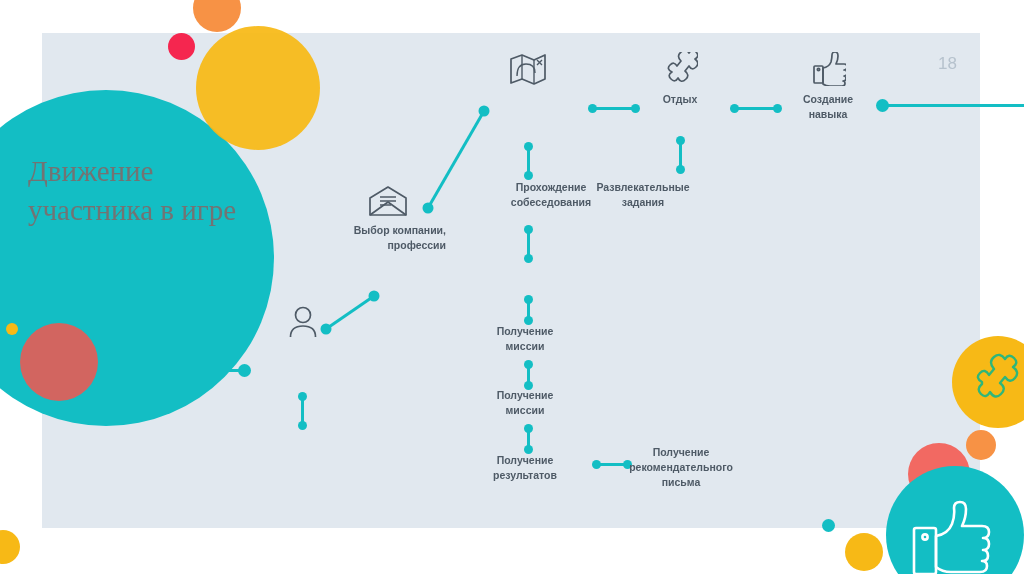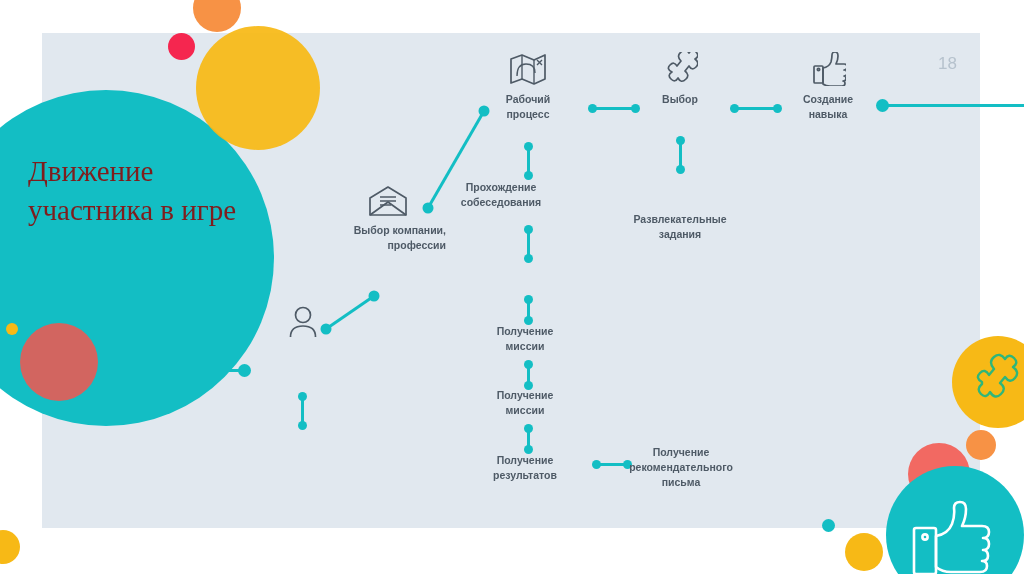"Рабочий" div.lbl { html: <div>Рабочий процесс</div> -> none }
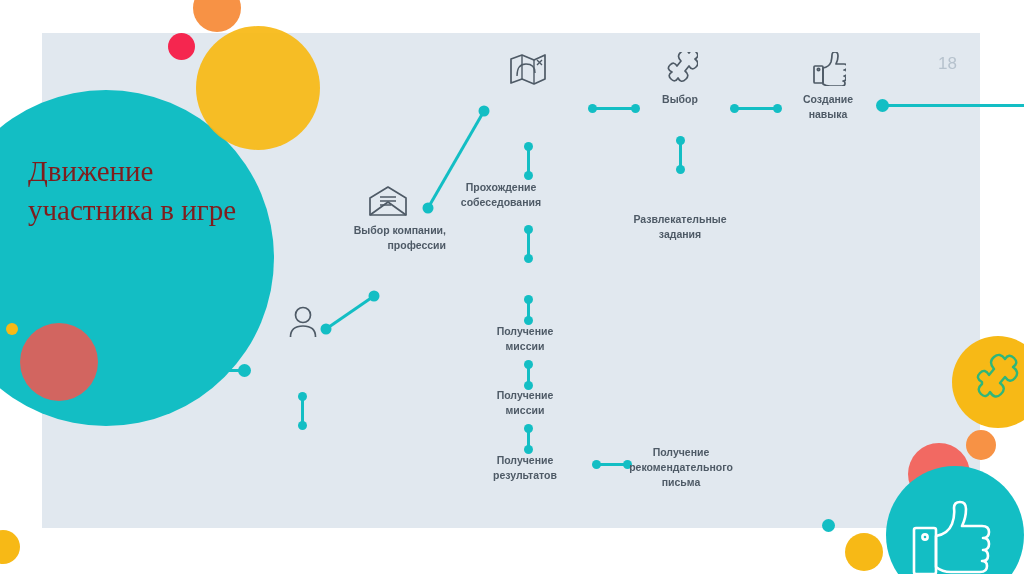"Выбор" div.lbl { text: Выбор -> Отдых }
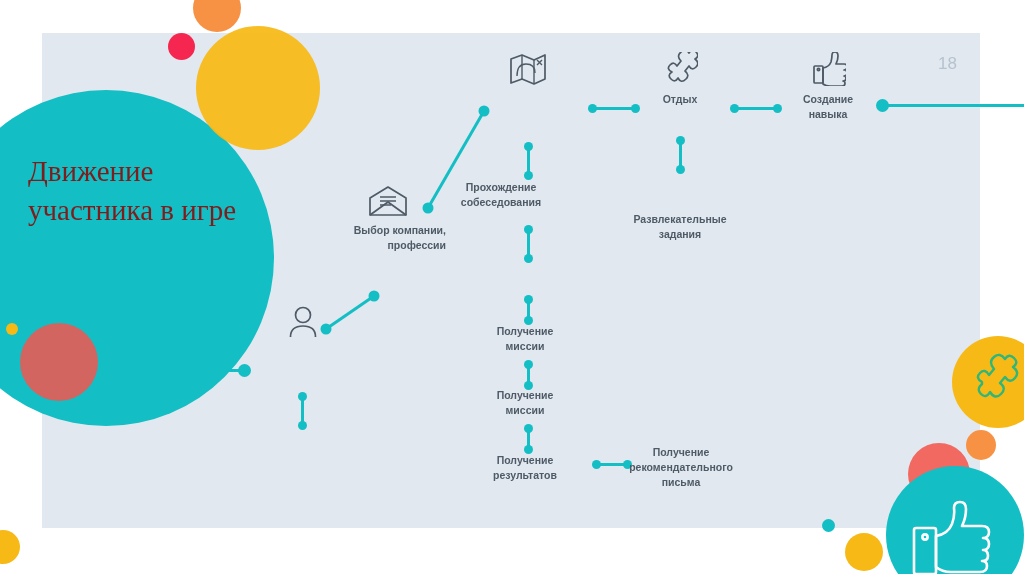"Движение участника в игре" .title { color: #7f1d1d -> #737373 }
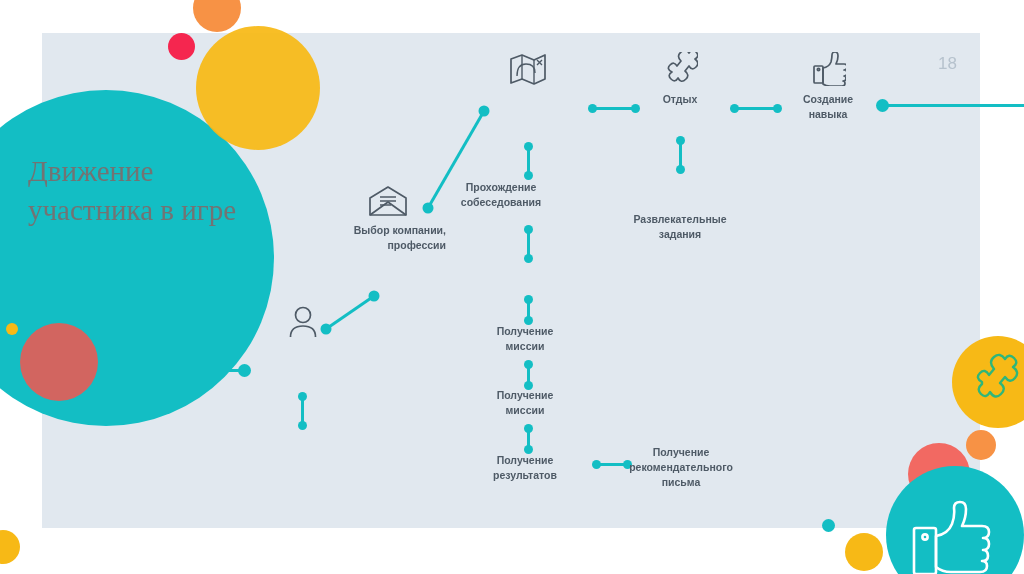"Прохождение" div.node { left: 441px -> 491px }
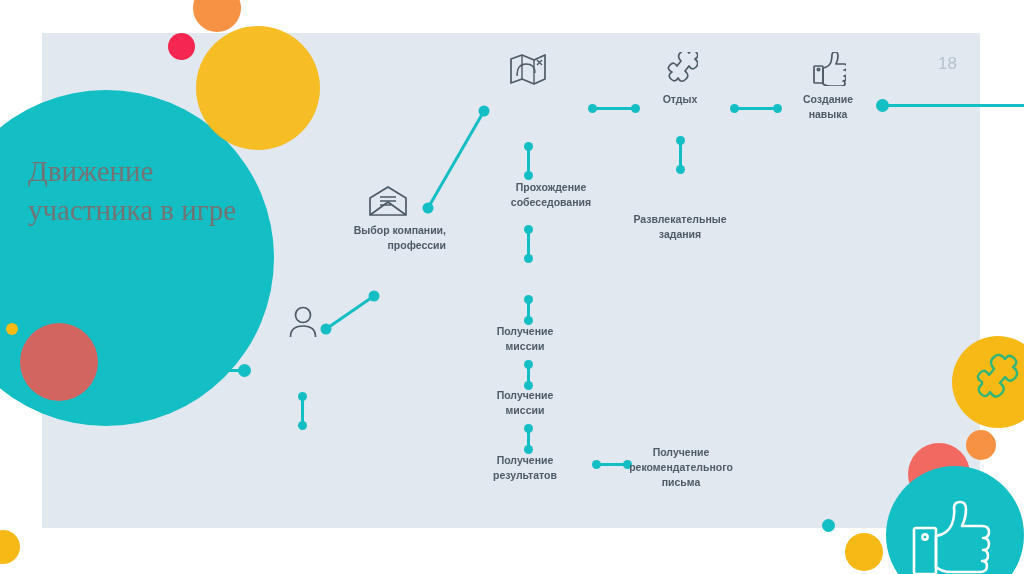"Развлекательные" div.node { left: 617px -> 580px; margin-top: 32px -> none }
